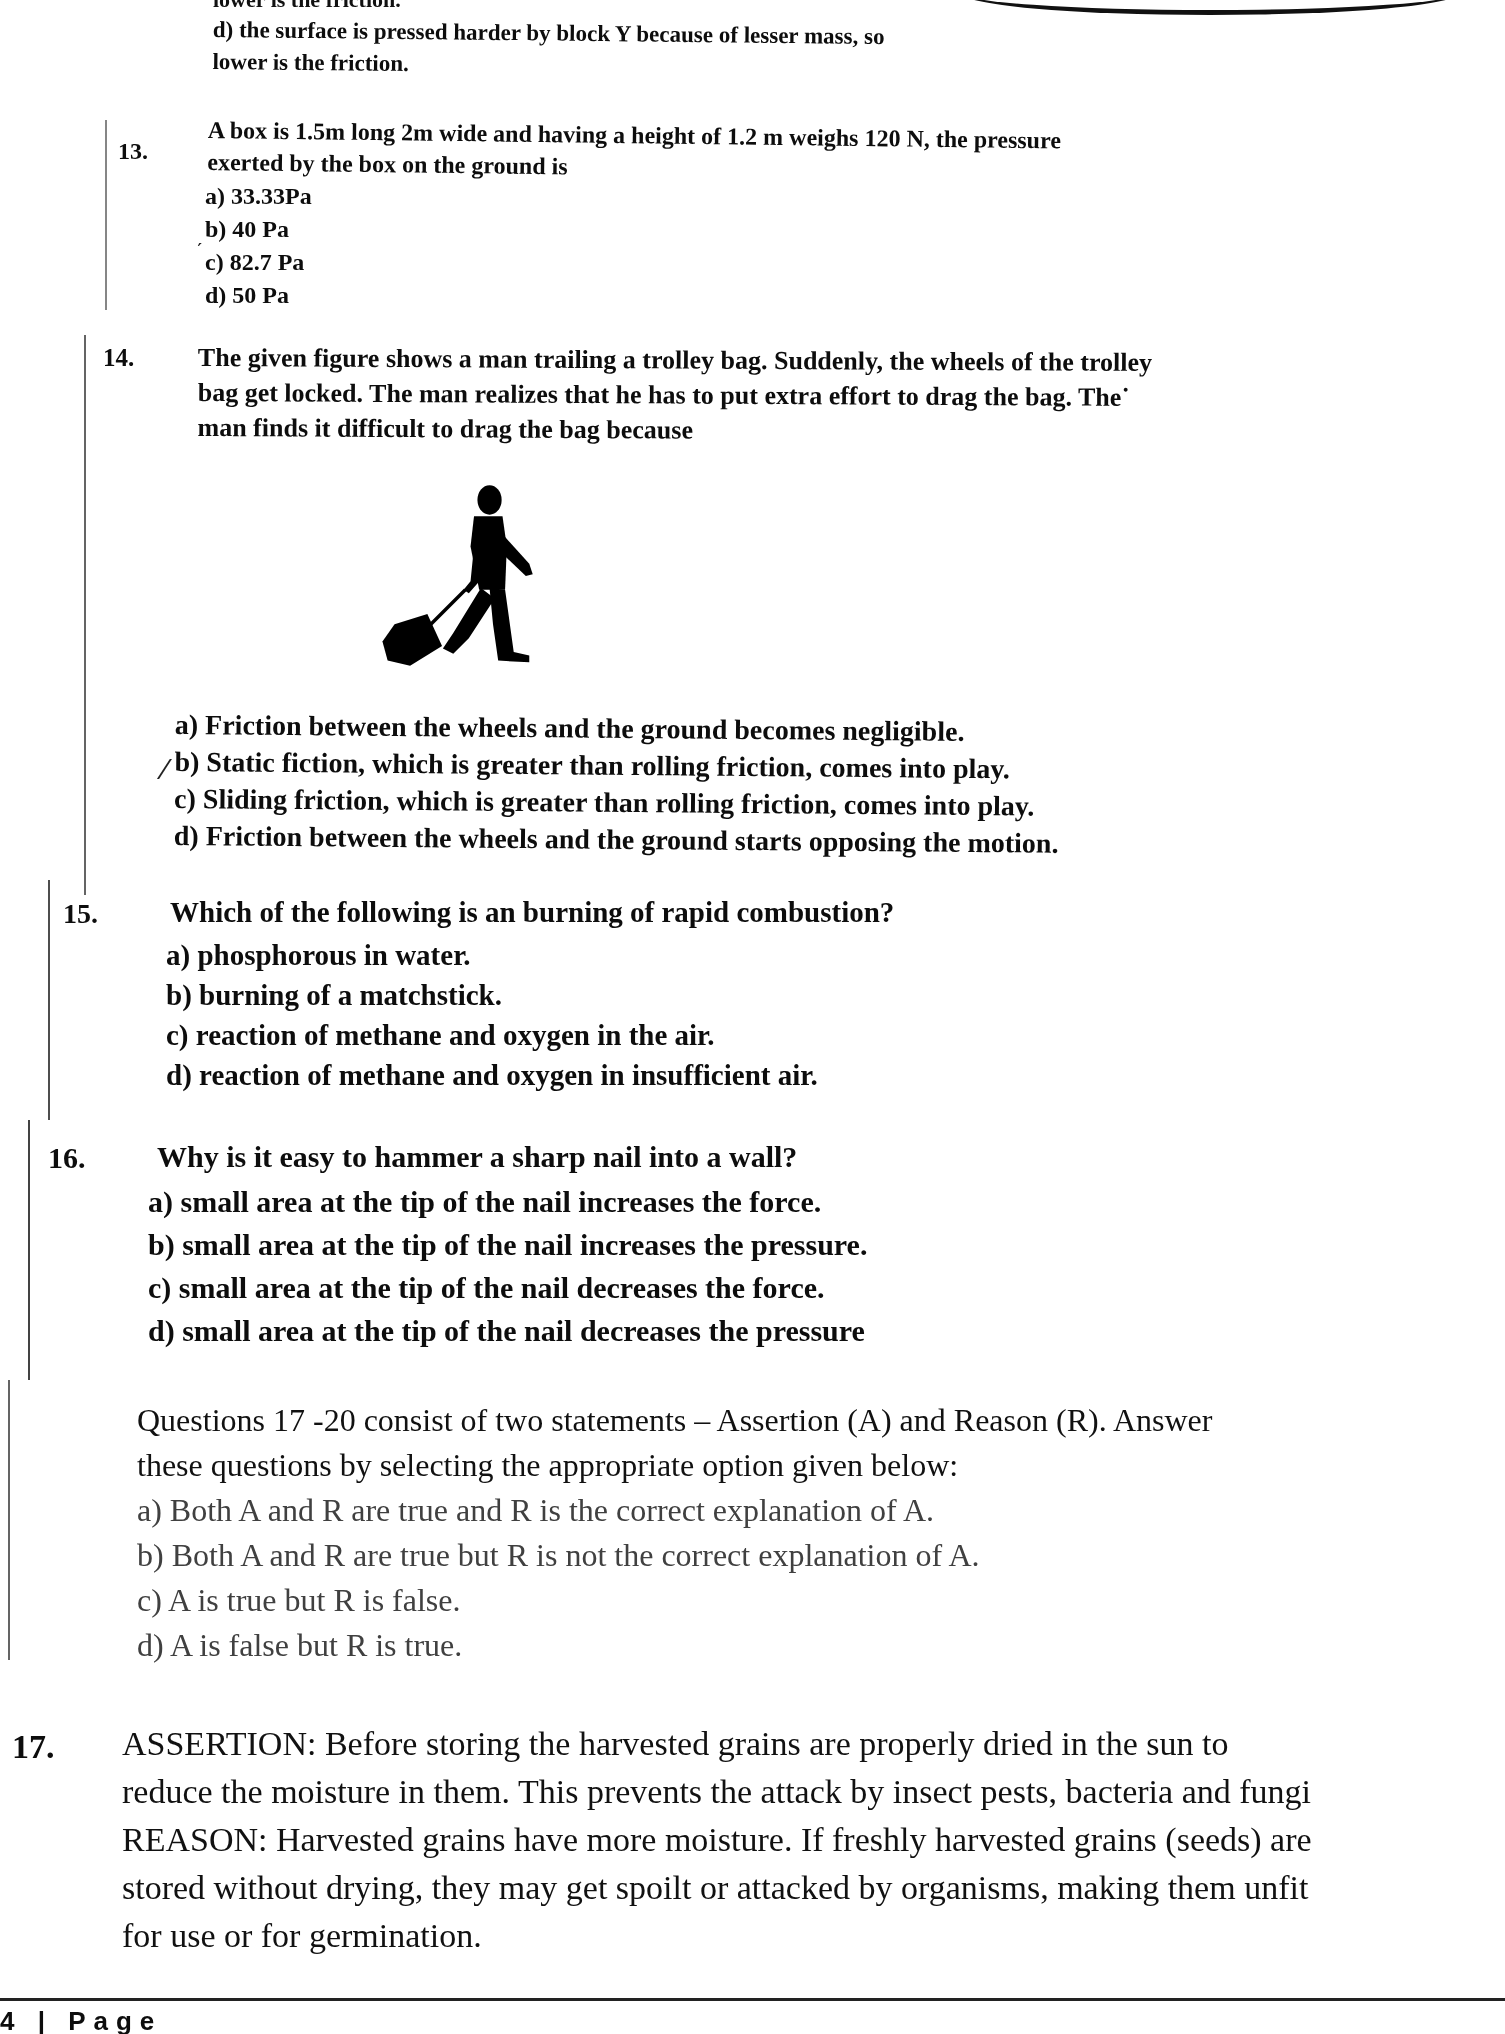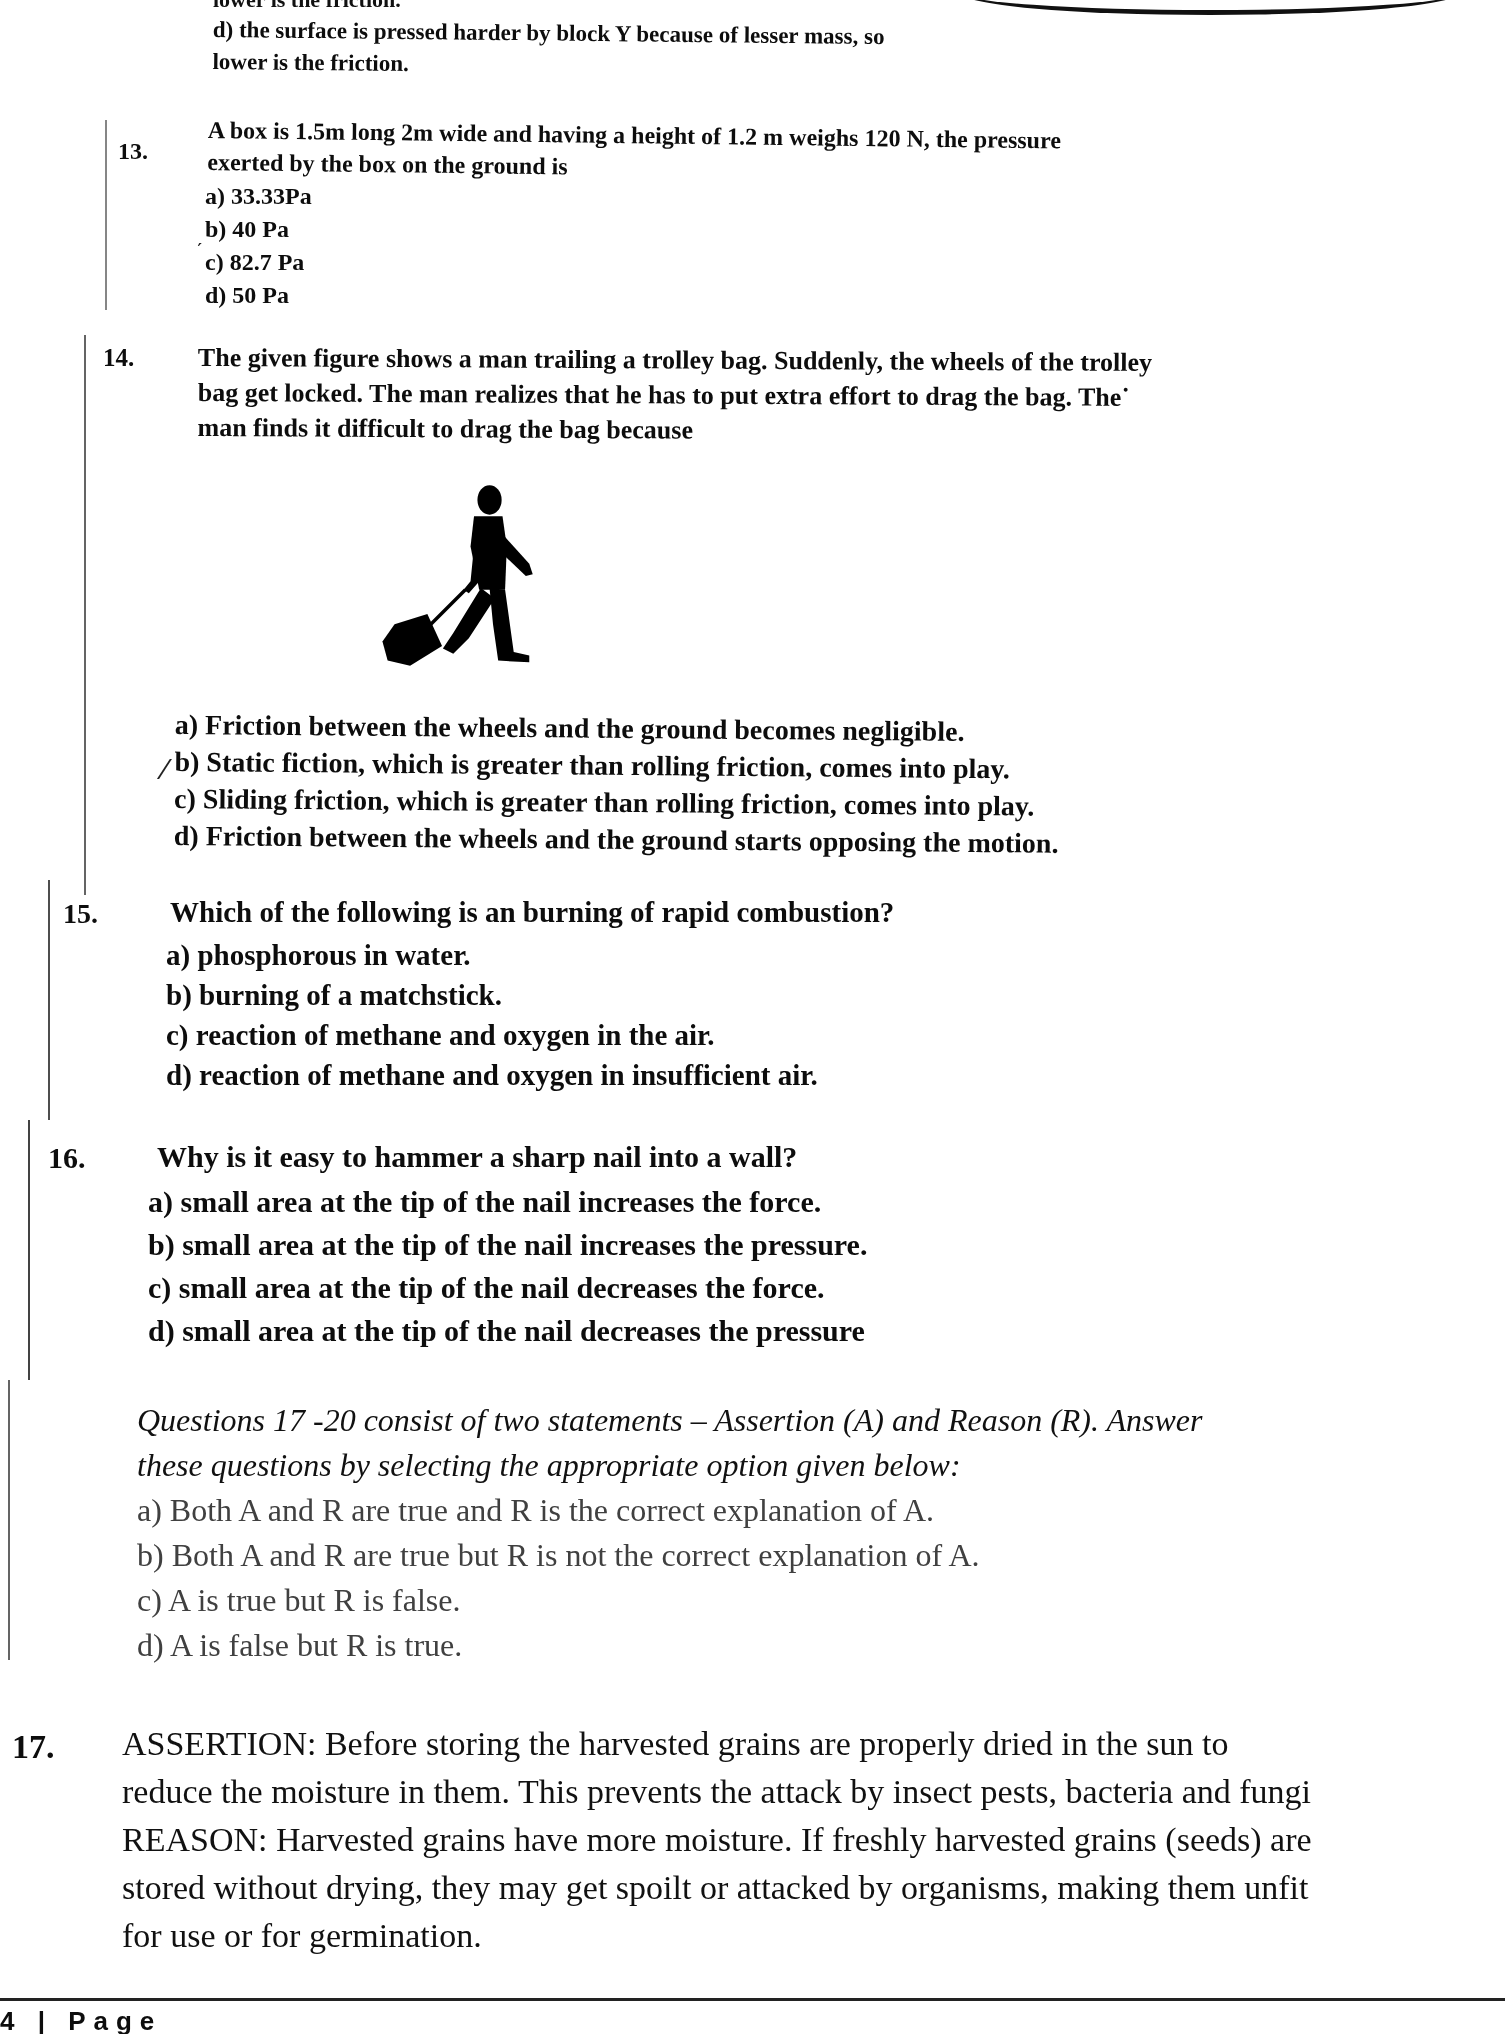"Questions 17 -20 consist of" .ar-intro { font-style: italic -> none }
